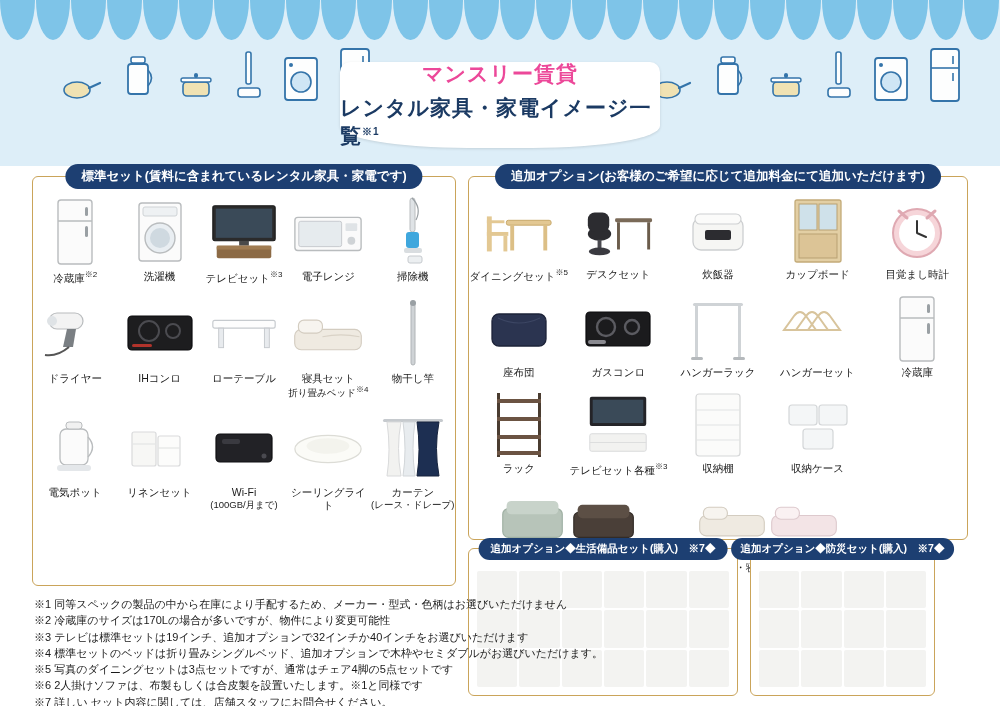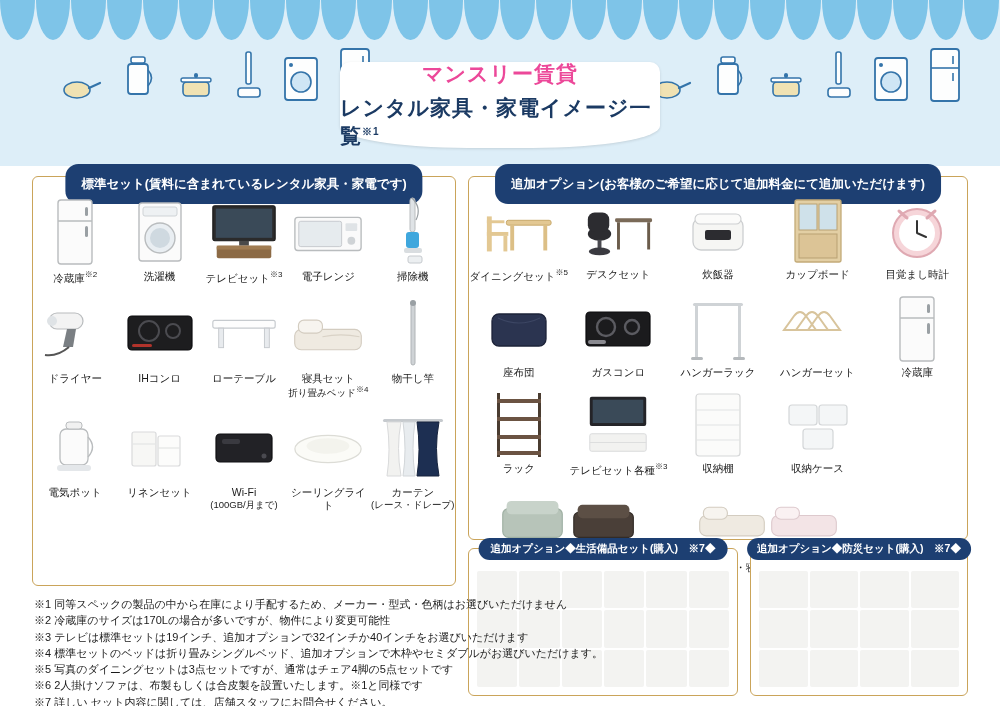"標準セット(賃料に含まれているレンタル家具・家電です)" .panel-title { height: 40px -> 25px }
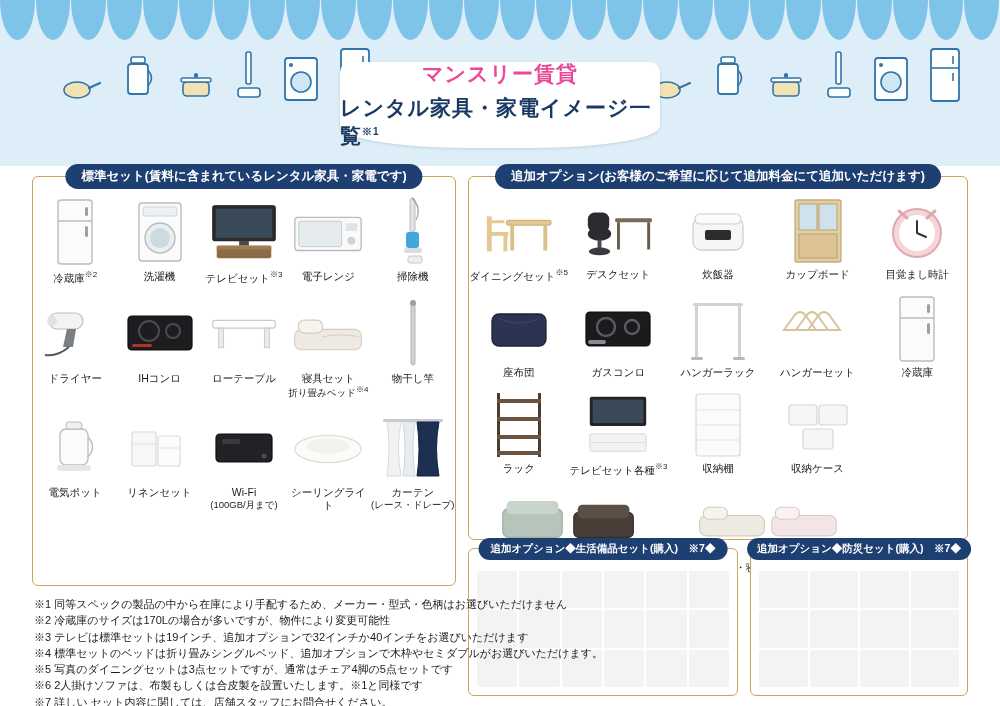"追加オプション◆防災セット(購入) ※7◆" #panel-disaster { width: 218px -> 185px }
